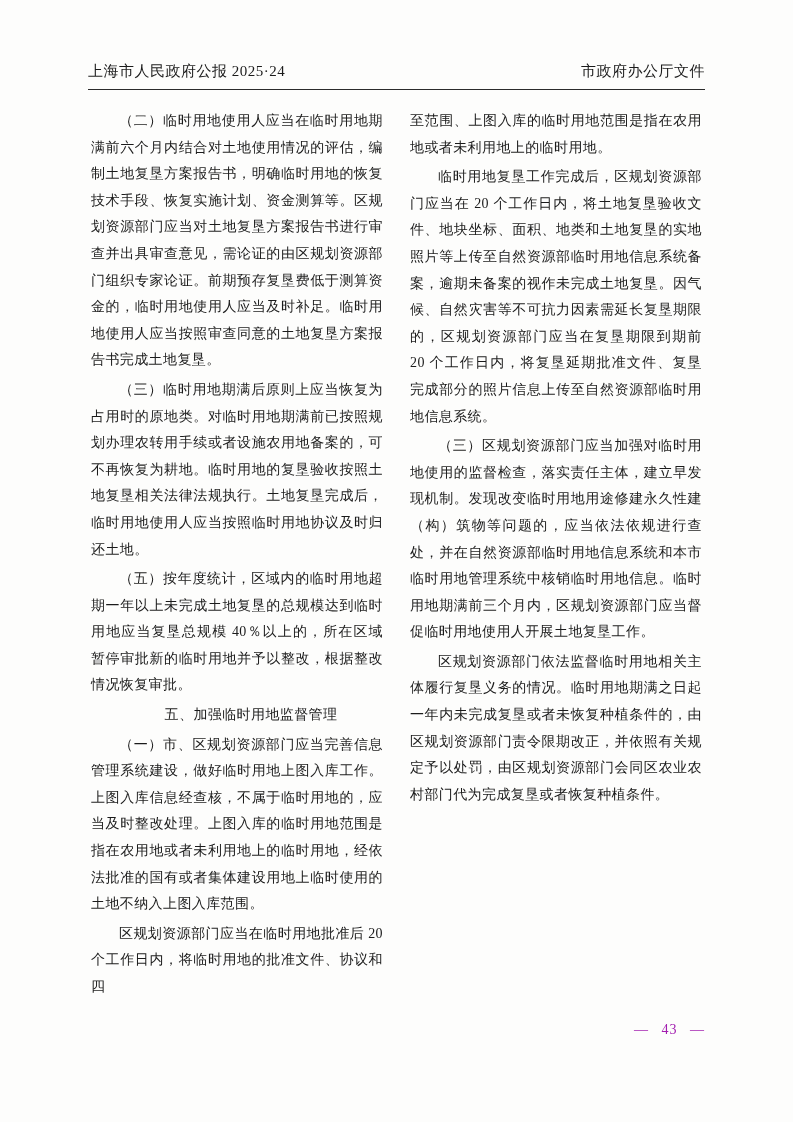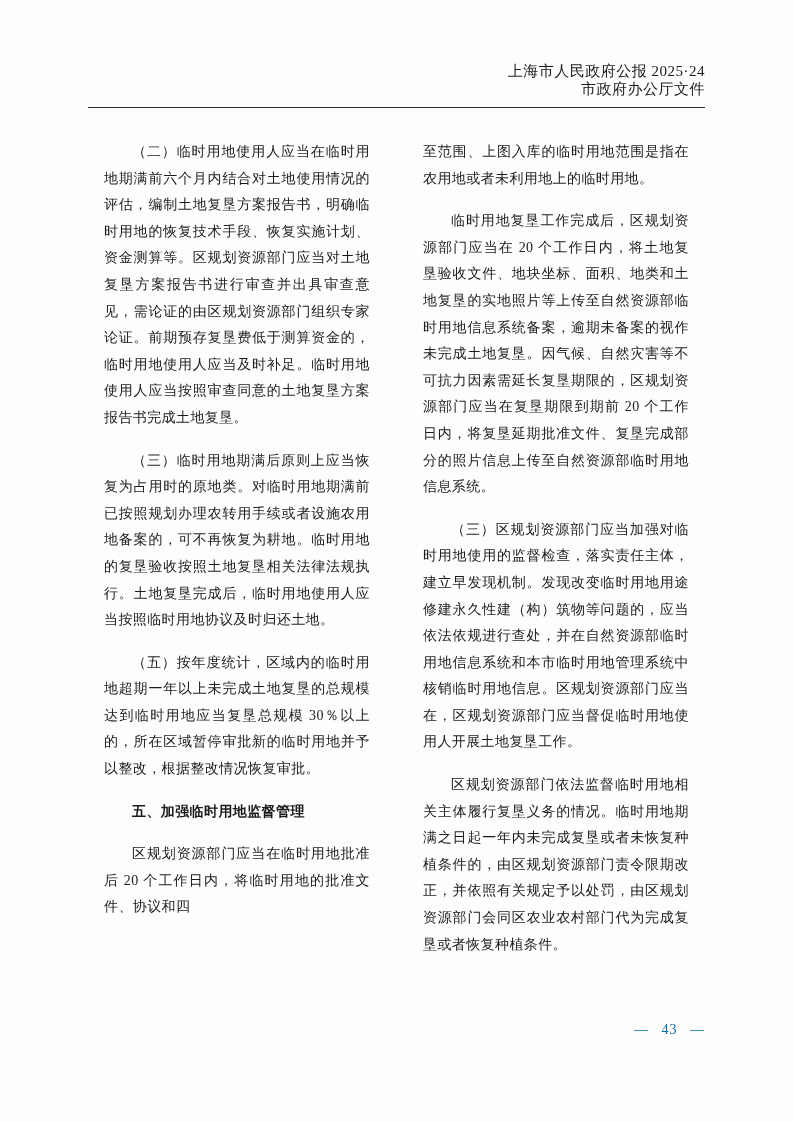"上海市人民政府公报 2025·24" .header { flex-direction: column -> none }
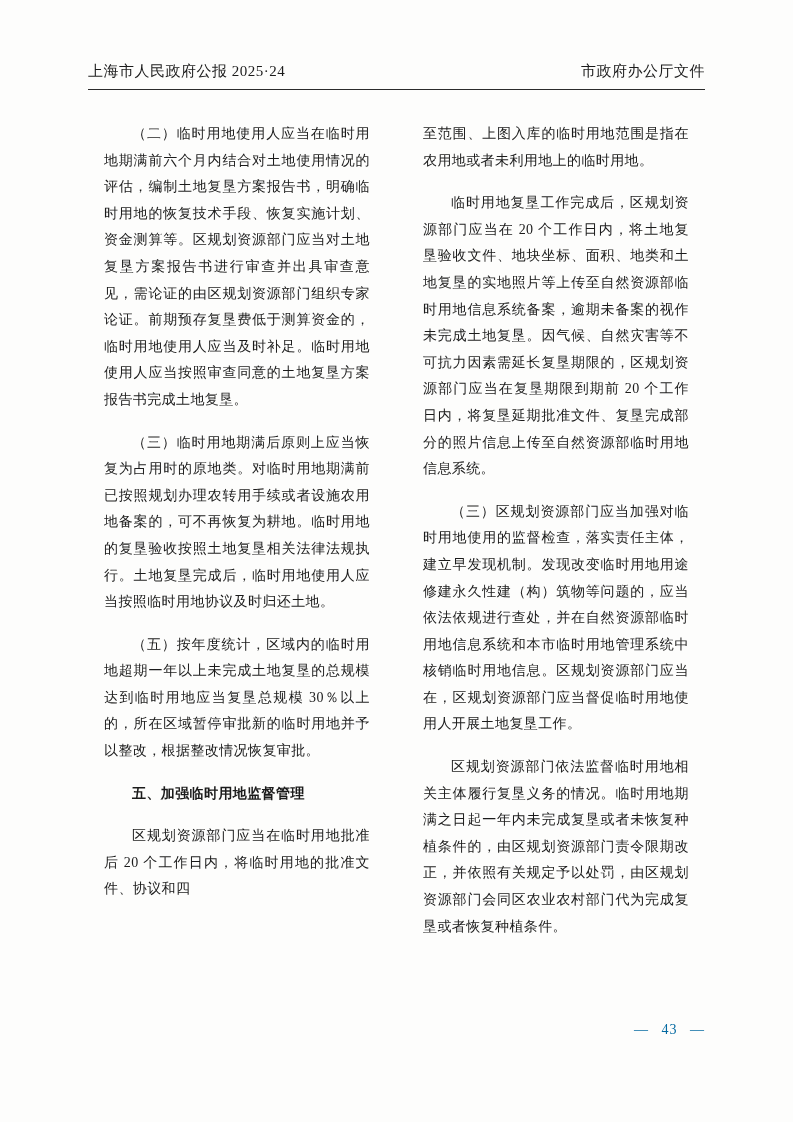"（二）临时用地使用人应当在临时用地期满前六个月内结合对土地使用情况的评估，编制土" .para, .heading { margin: 16px -> 3px }
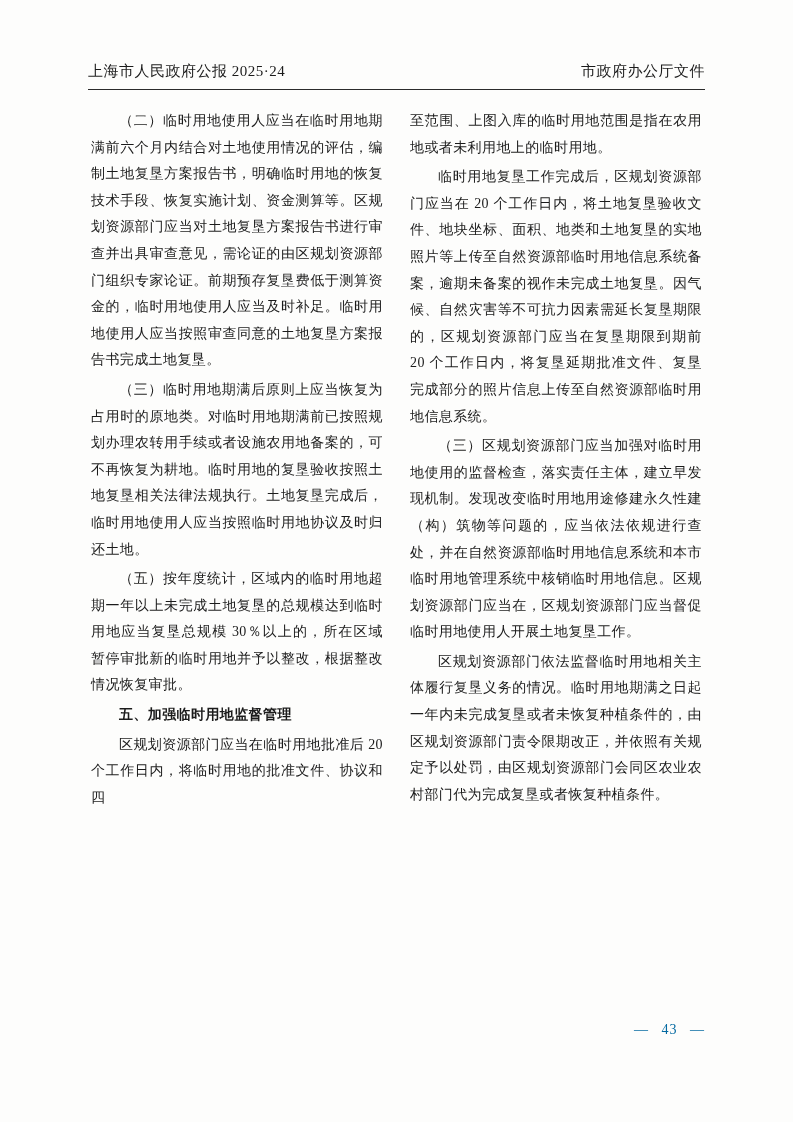"（三）区规划资源部门应当加强对临时用地使用的监督检查，落实责任主体，建立早发现机" p.para { text: 区规划资源部门应当在 -> 临时用地期满前三个月内 }
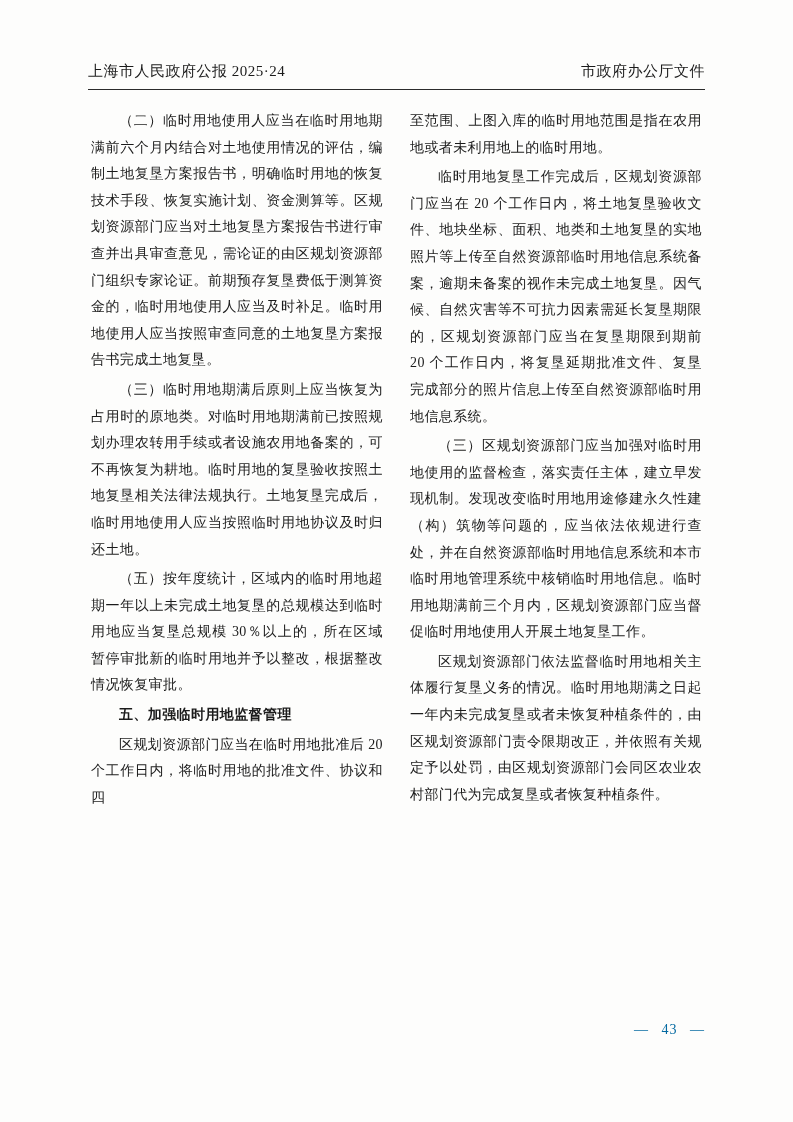"（五）按年度统计，区域内的临时用地超期一年以上未完成土地复垦的总规模达到临时用地" p.para { text: 30 -> 40 }
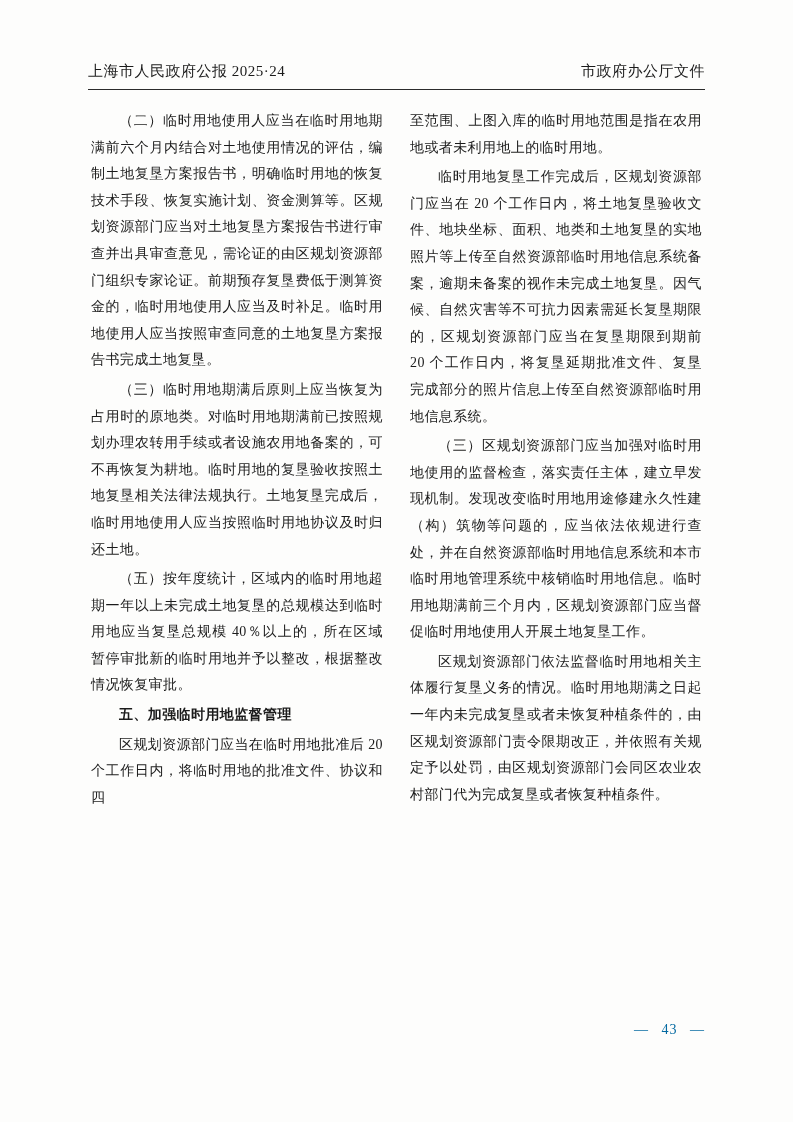"五、加强临时用地监督管理" .heading { font-weight: bold -> normal; text-align: left -> center }
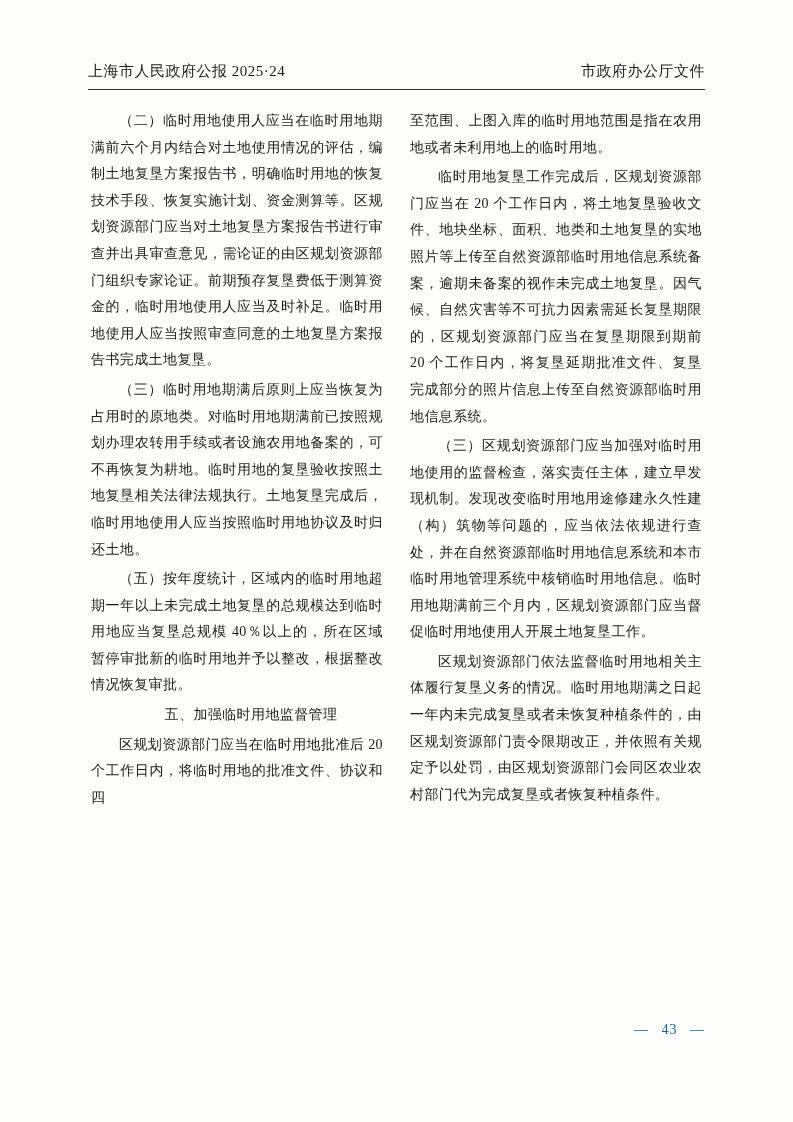"（一）市、区规划资源部门应当完善信息管理系统建设，做好临时用地上图入库工作。上图" p.para { html: none -> <p>（一）市、区规划资源部门应当完善信息管理系统建设，做好临时用地上图入库工作。上图入库信息经查核，不属于临时用地的，应当及时整改处理。上图入库的临时用地范围是指在农用地或者未利用地上的临时用地，经依法批准的国有或者集体建设用地上临时使用的土地不纳入上图入库范围。</p> }
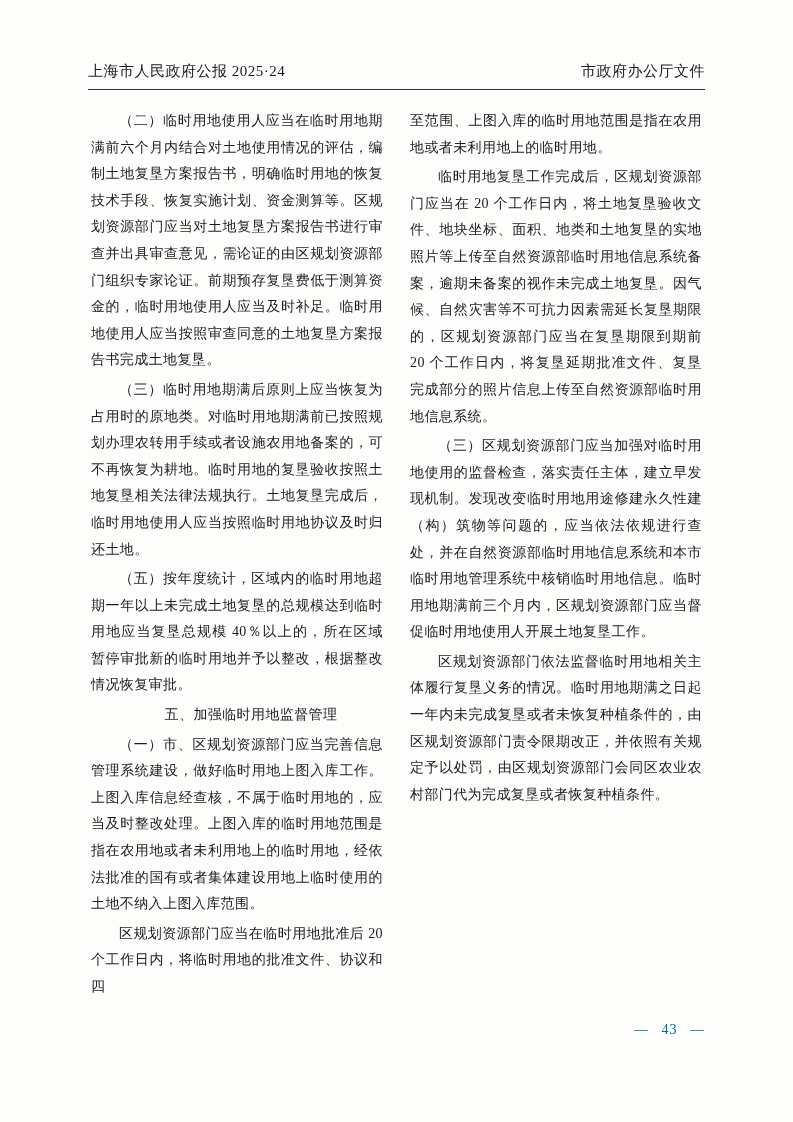"— 43 —" .page-number { color: #0369a1 -> #a21caf }
